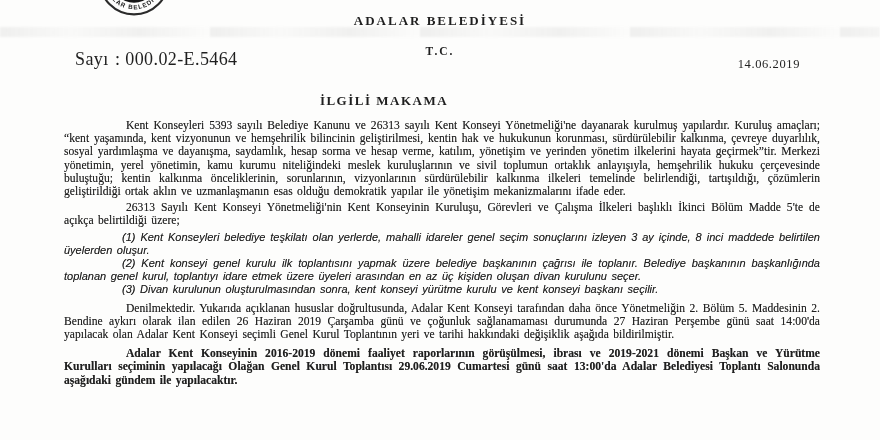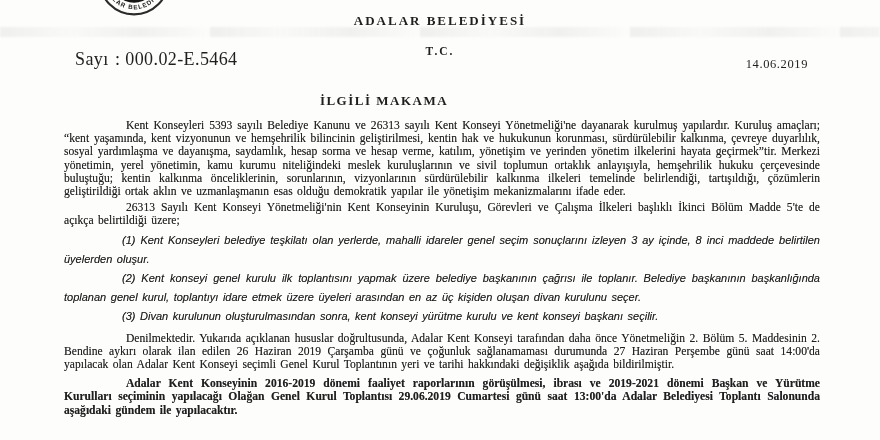"14.06.2019" .doc-date { right: 72px -> 80px }
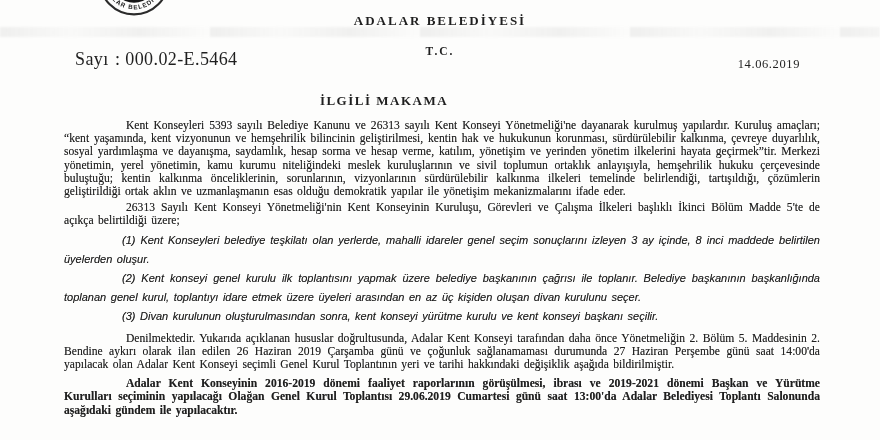"(1) Kent Konseyleri belediye teşkilatı" .quote { line-height: 19px -> 13px }
